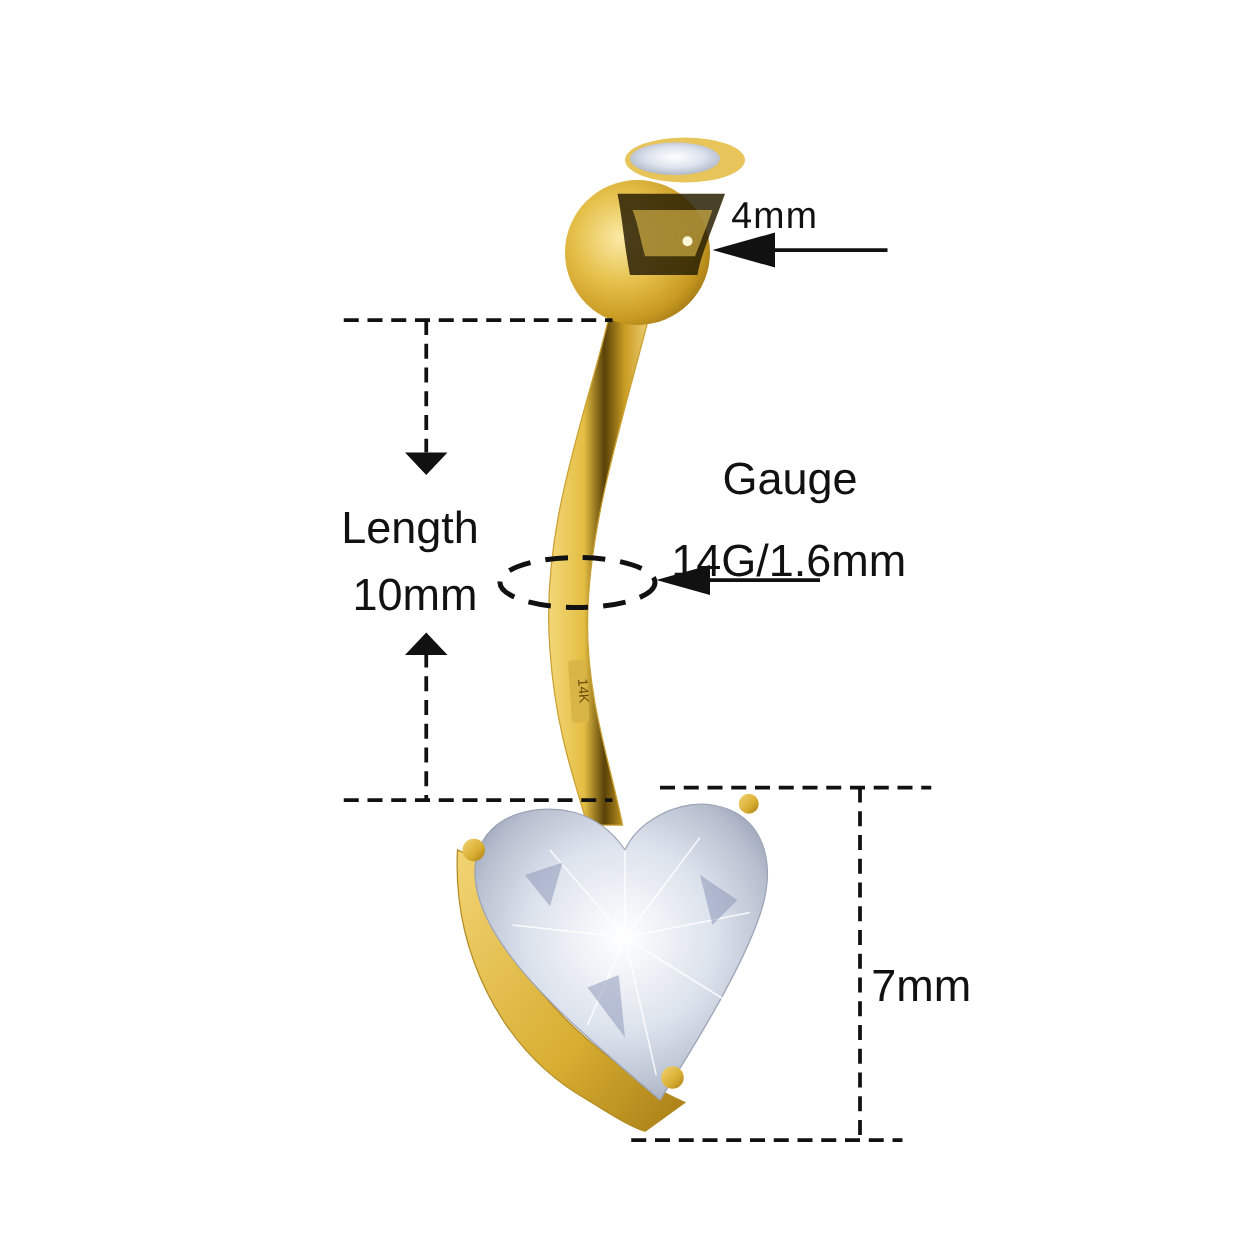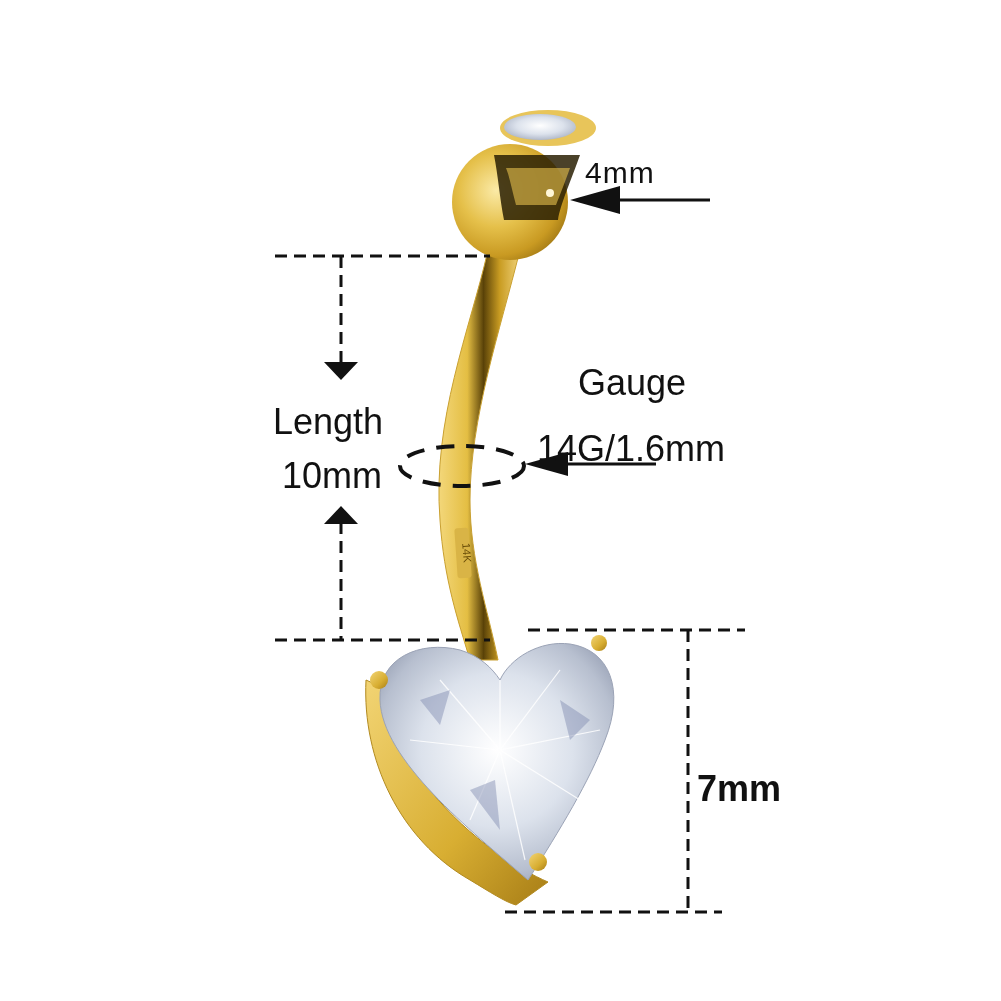"7mm" .lbl-7mm { font-weight: bold -> none }
